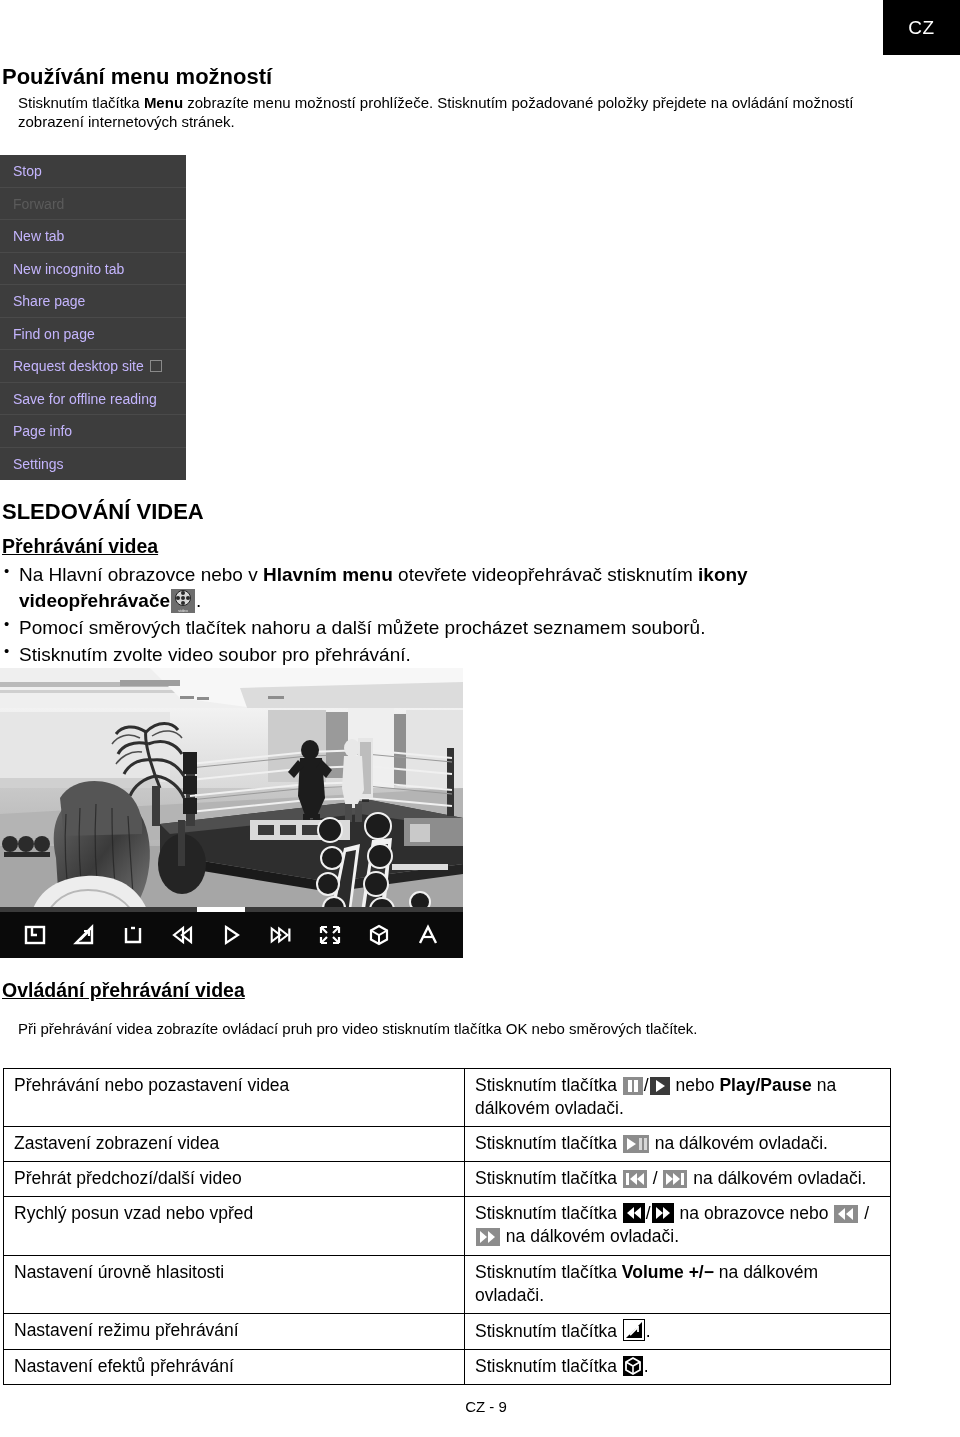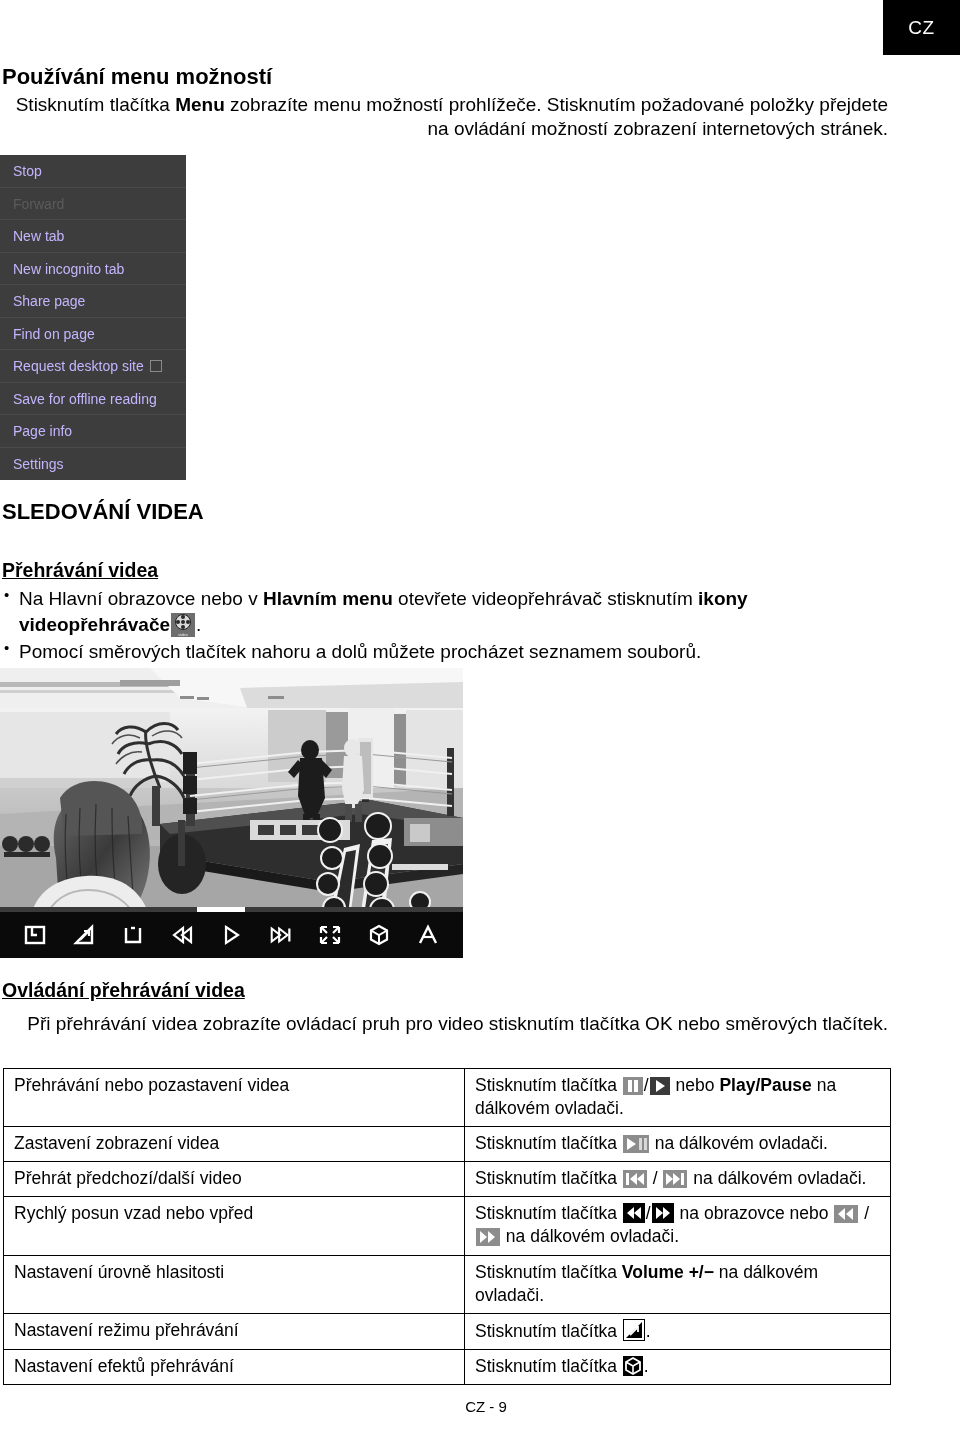"Stisknutím tlačítka Menu zobrazíte menu" p.body-text { font-size: 19px -> 15px; margin: 9px -> 16px; text-align: right -> none }
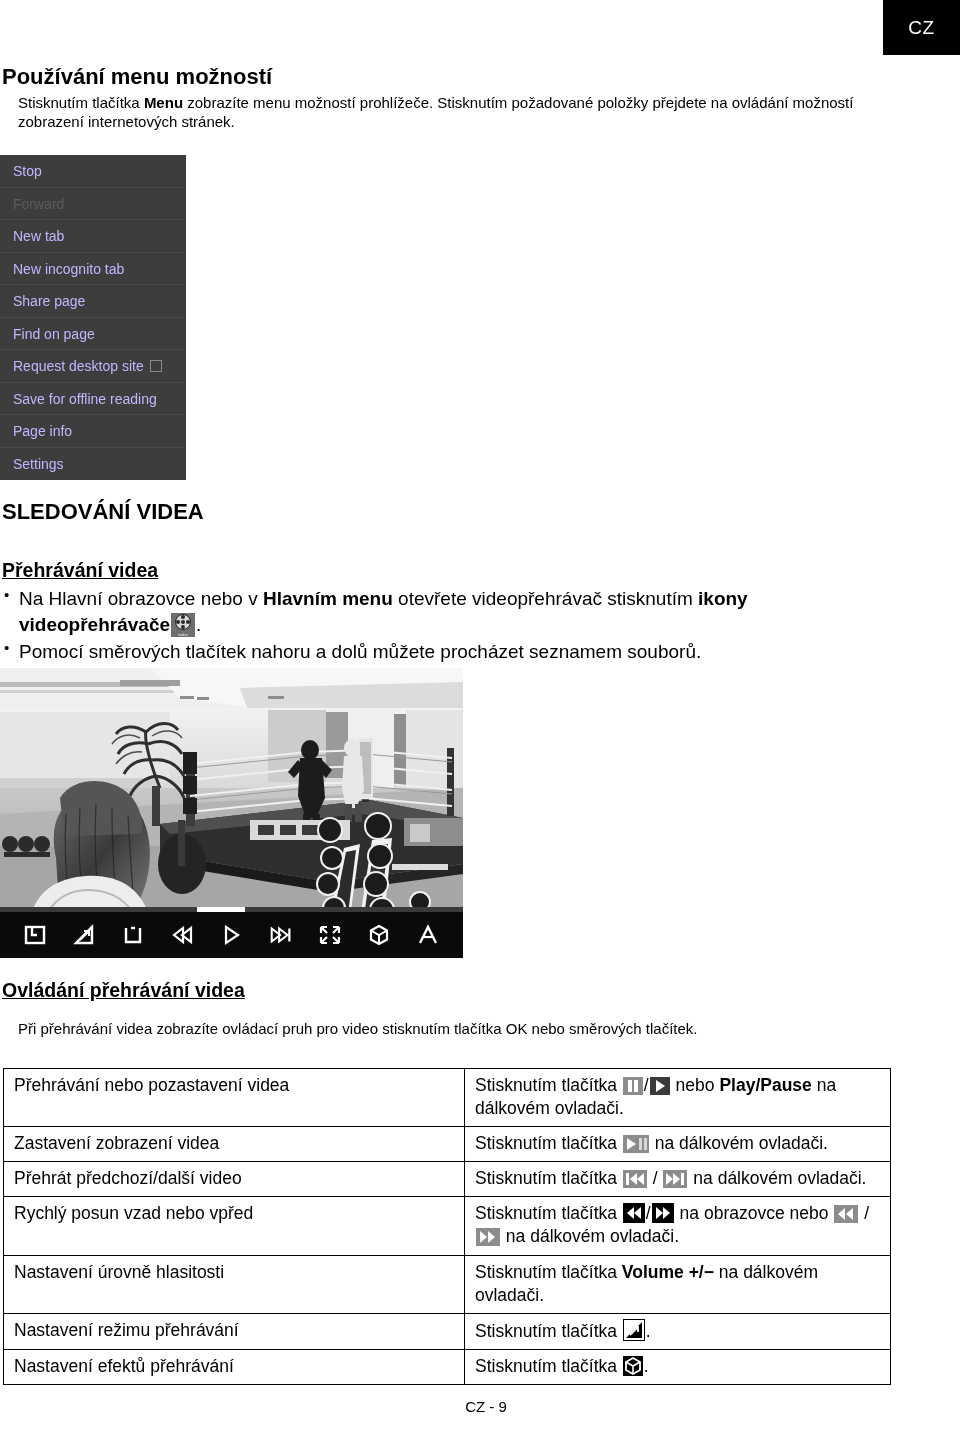"SLEDOVÁNÍ VIDEA" .watch-block h2 { margin-bottom: 32px -> 8px }
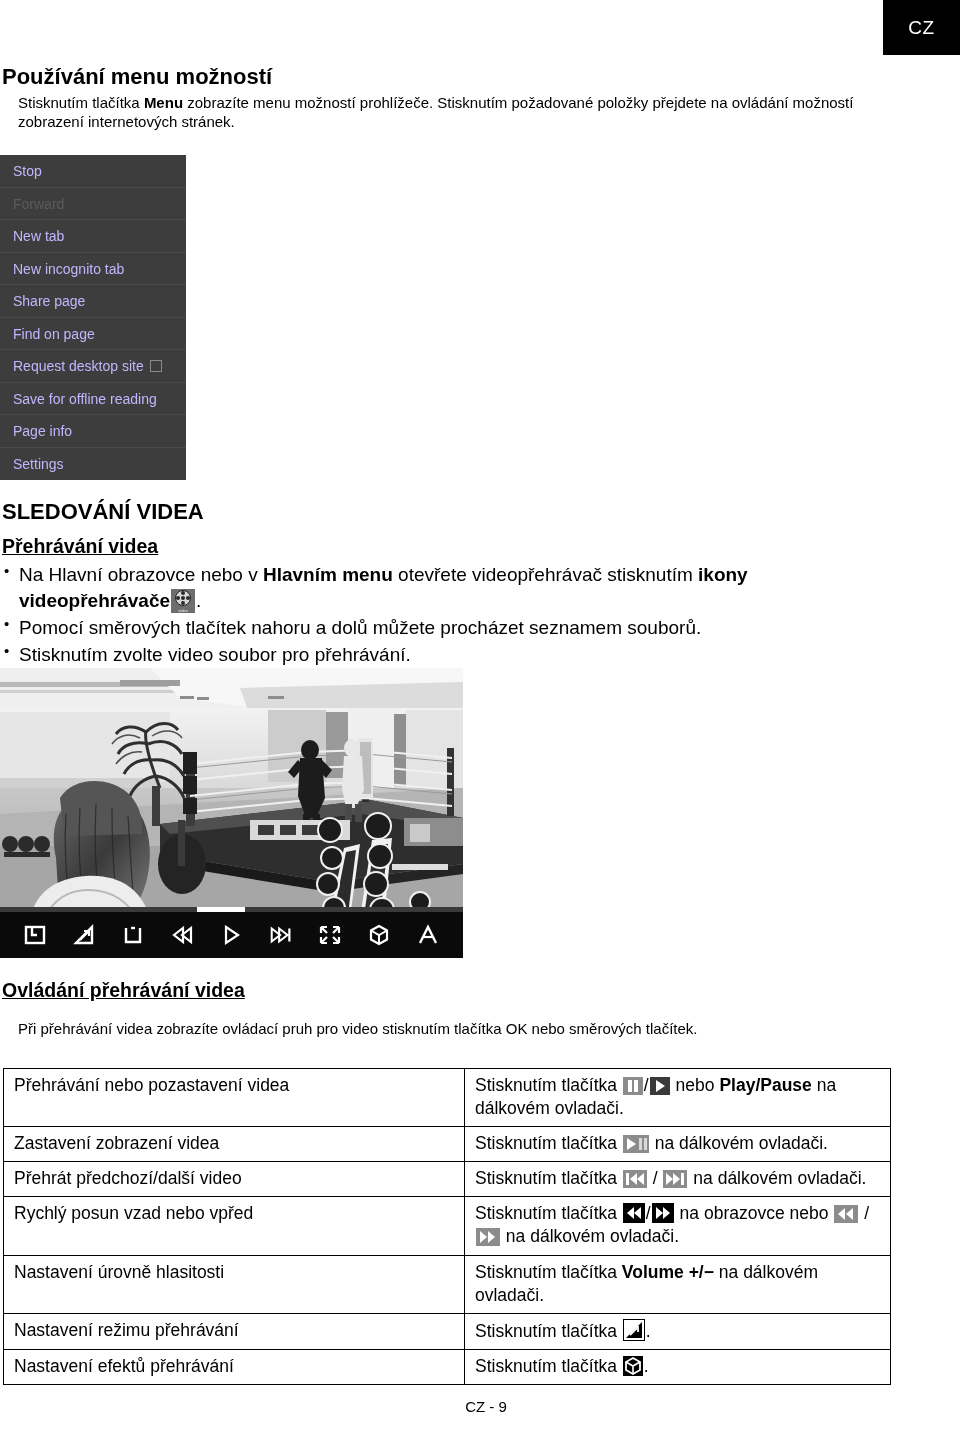"Pomocí směrových tlačítek nahoru a" li { text: dolů -> další }
